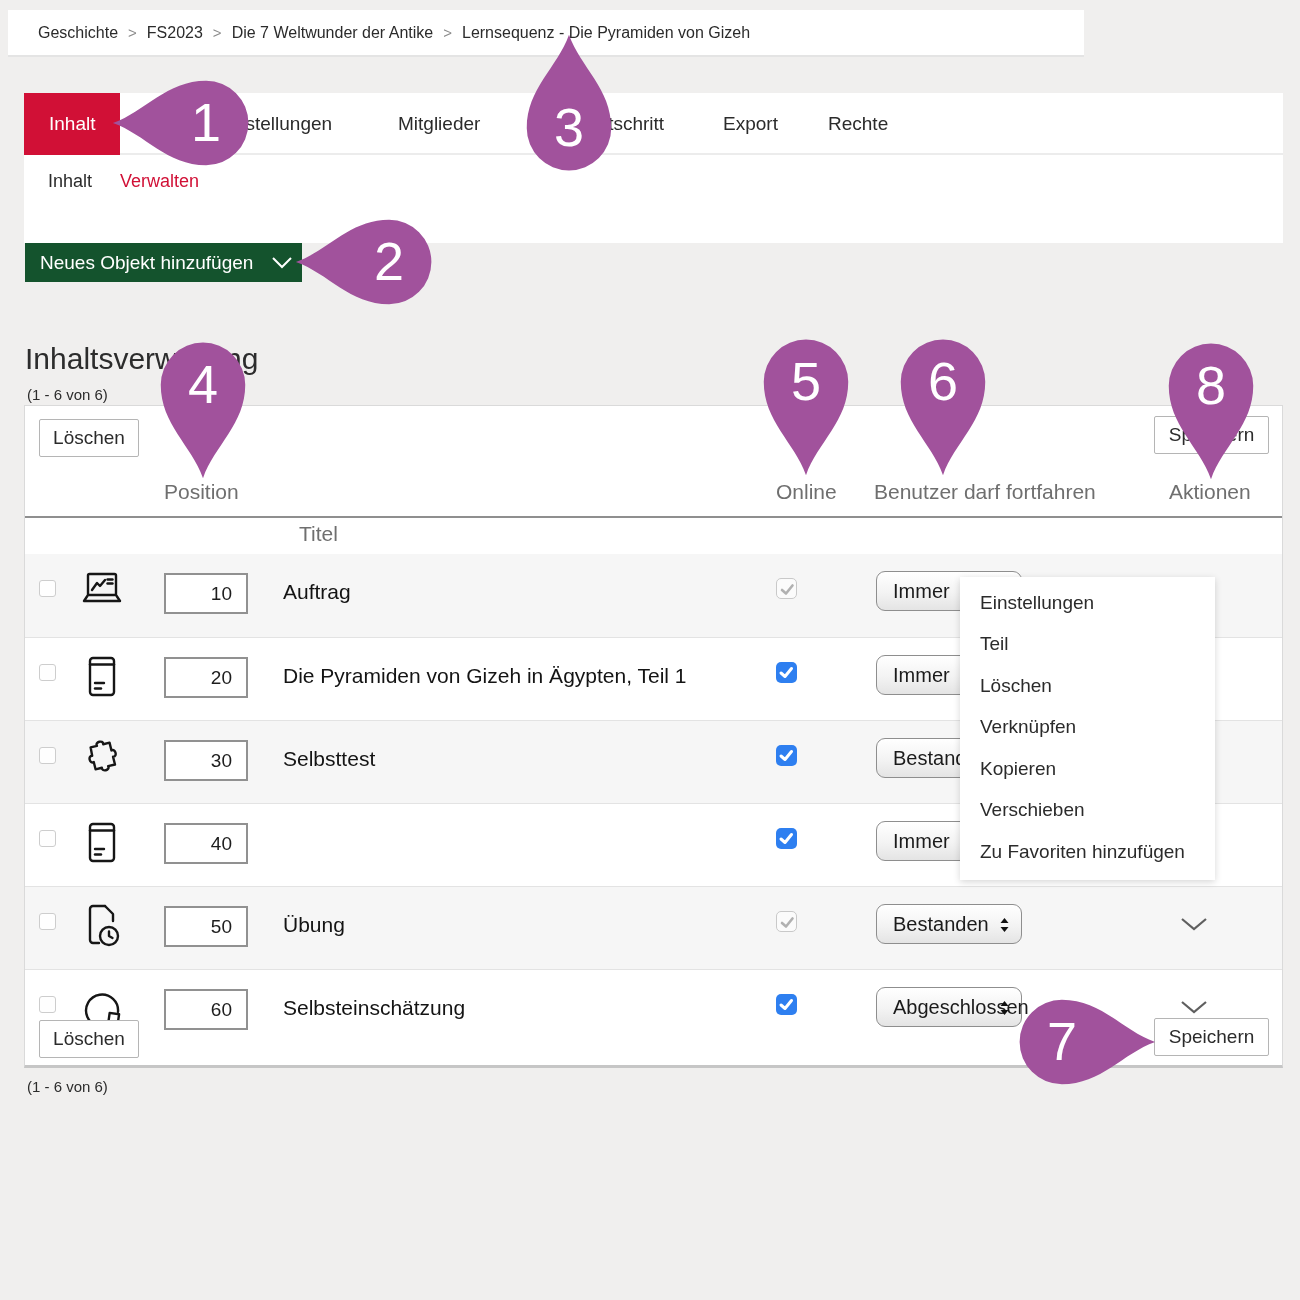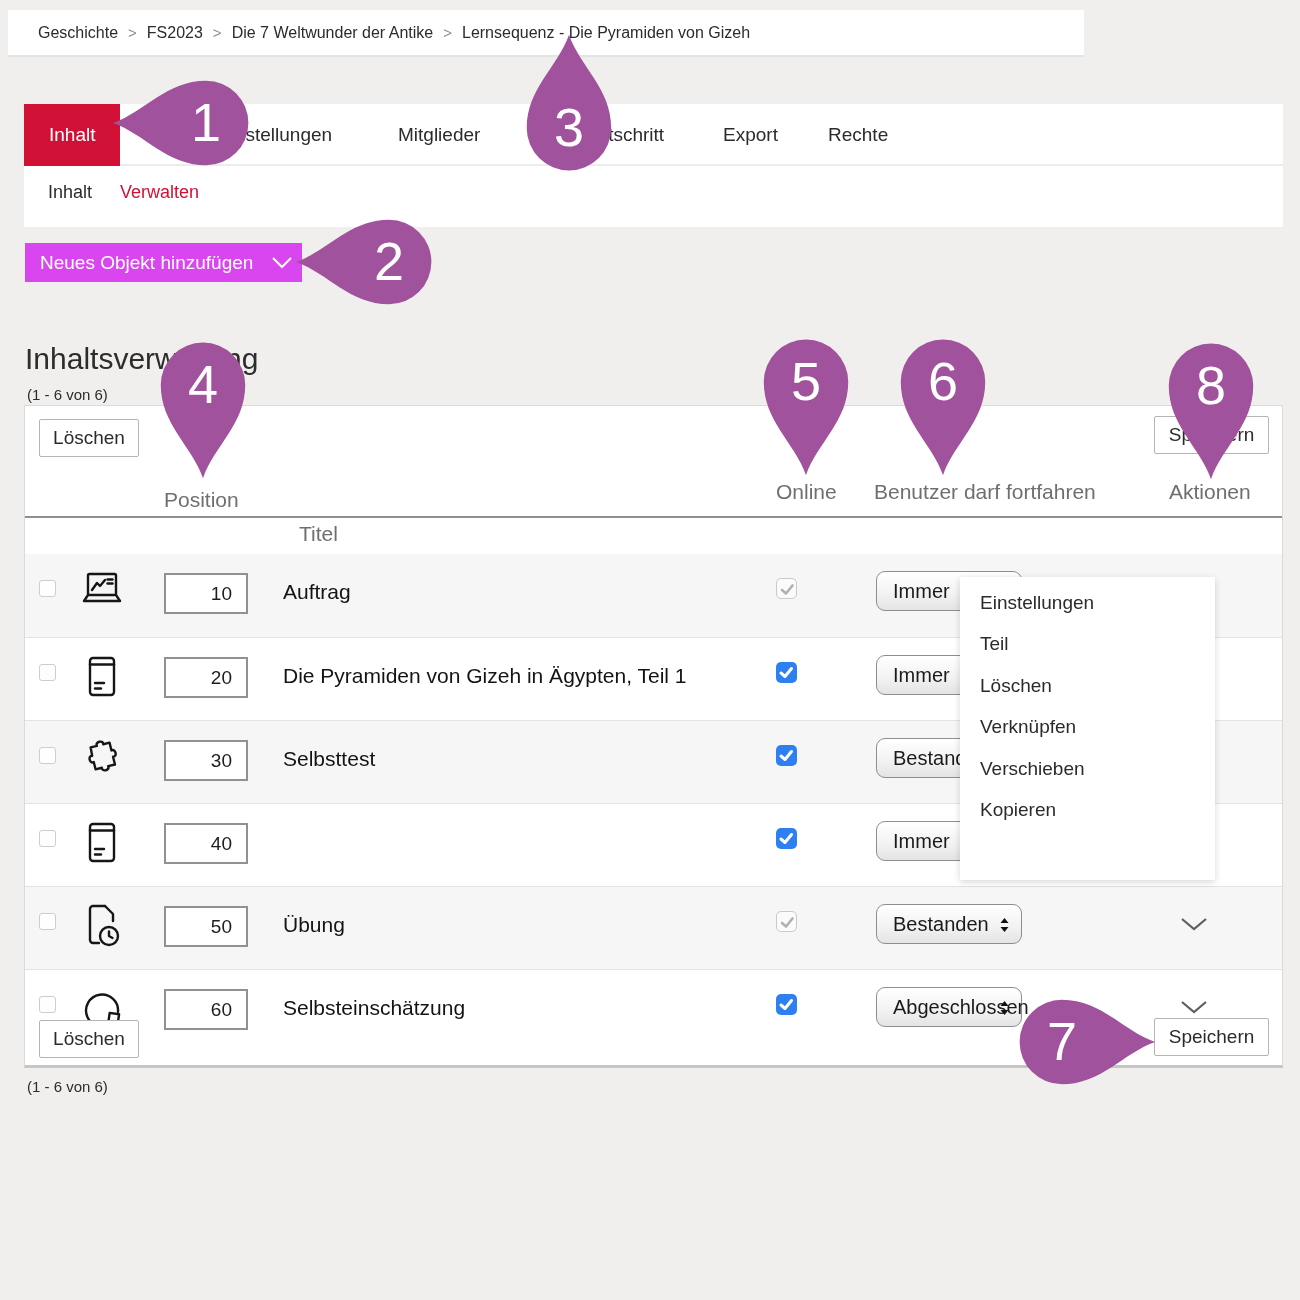"Inhalt" .tabsblock { height: 123px -> 150px; margin-top: 11px -> none }
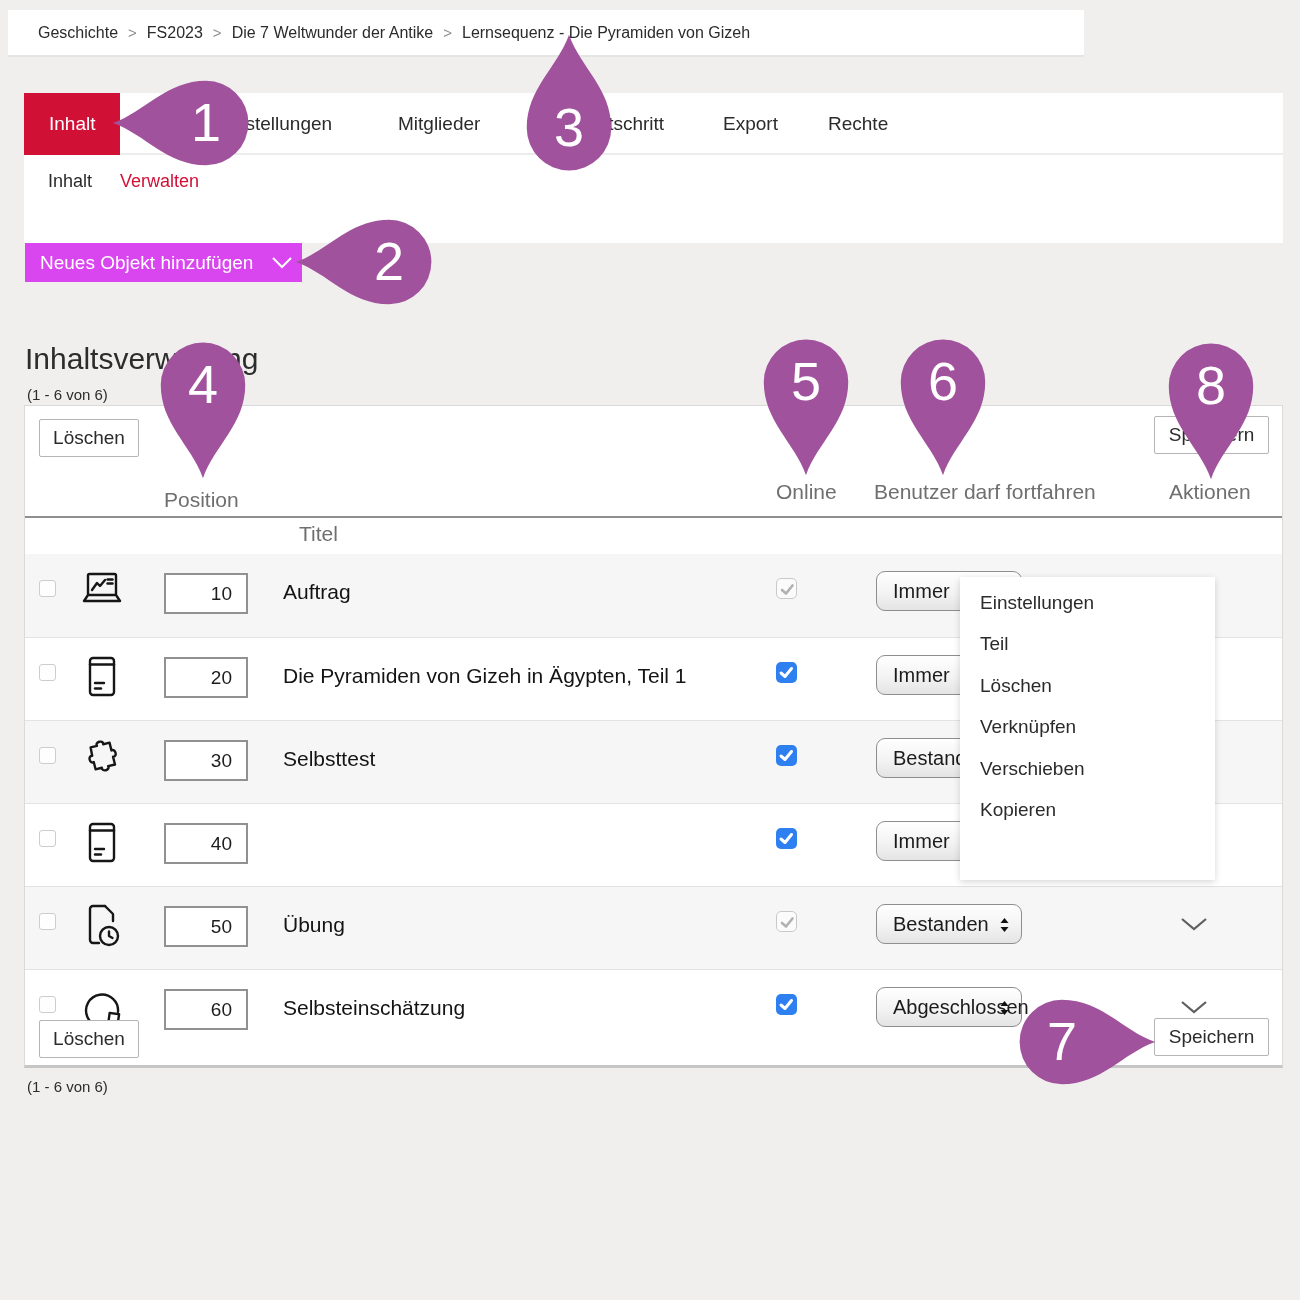"Neues Objekt hinzufügen" .add-btn { background: #d946ef -> #14532d }
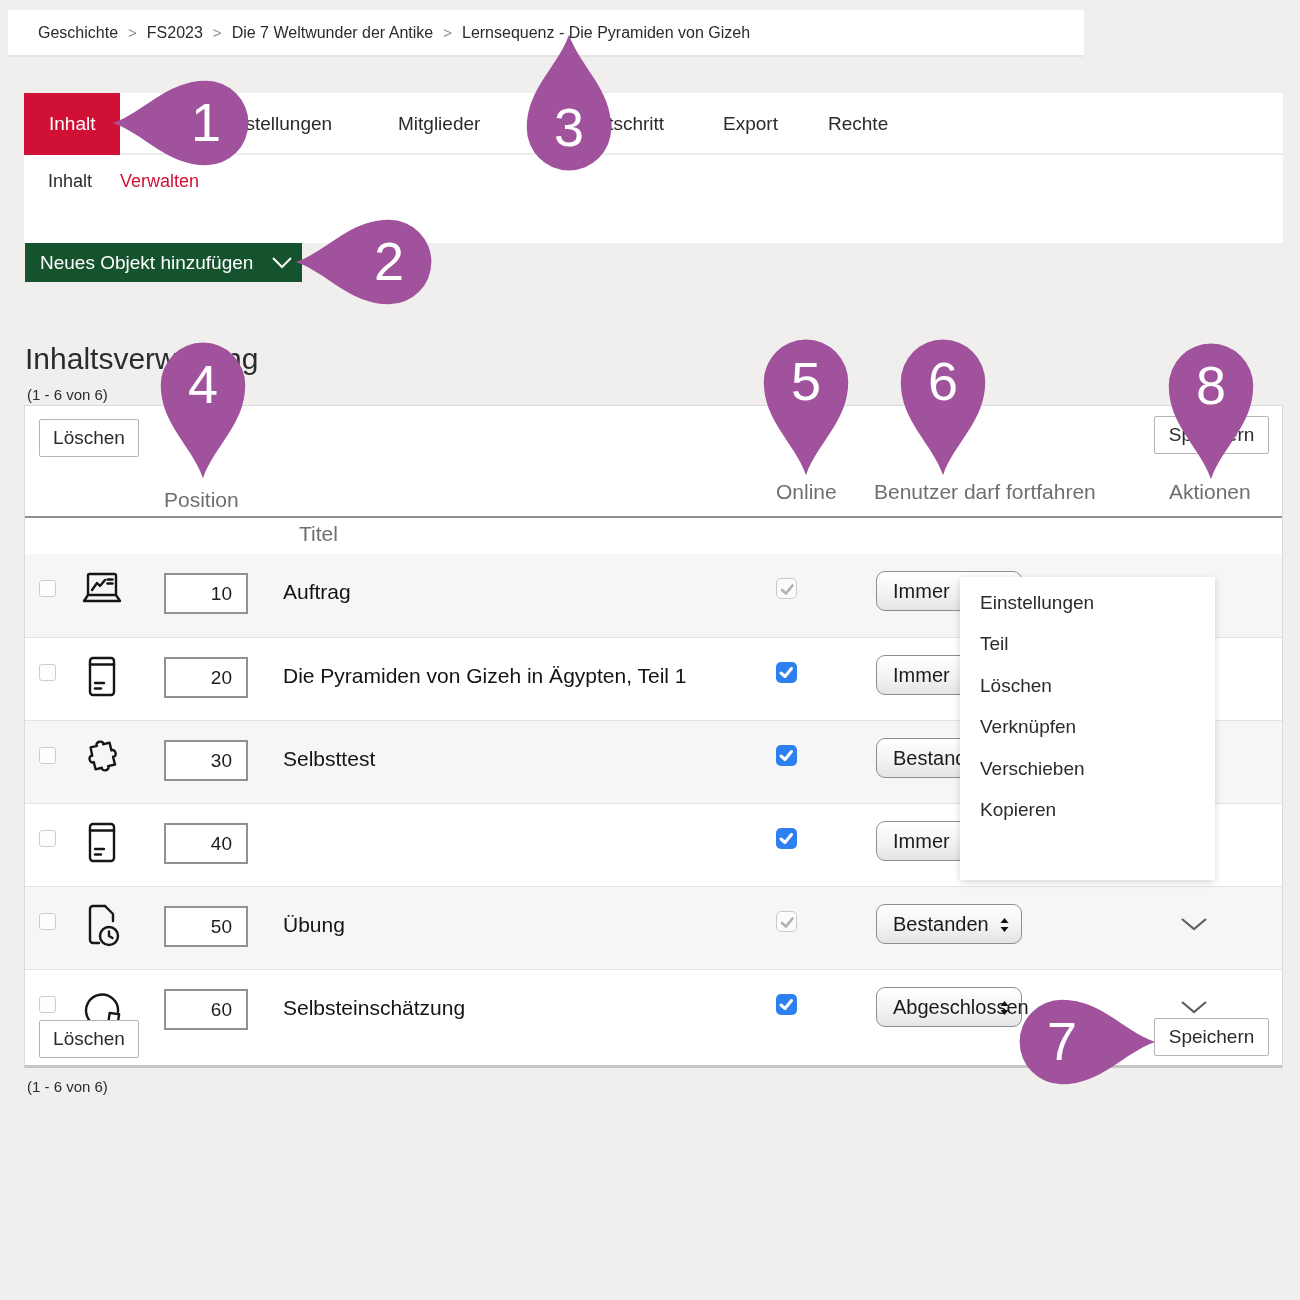"Position" .th-position { margin-top: 8px -> none }
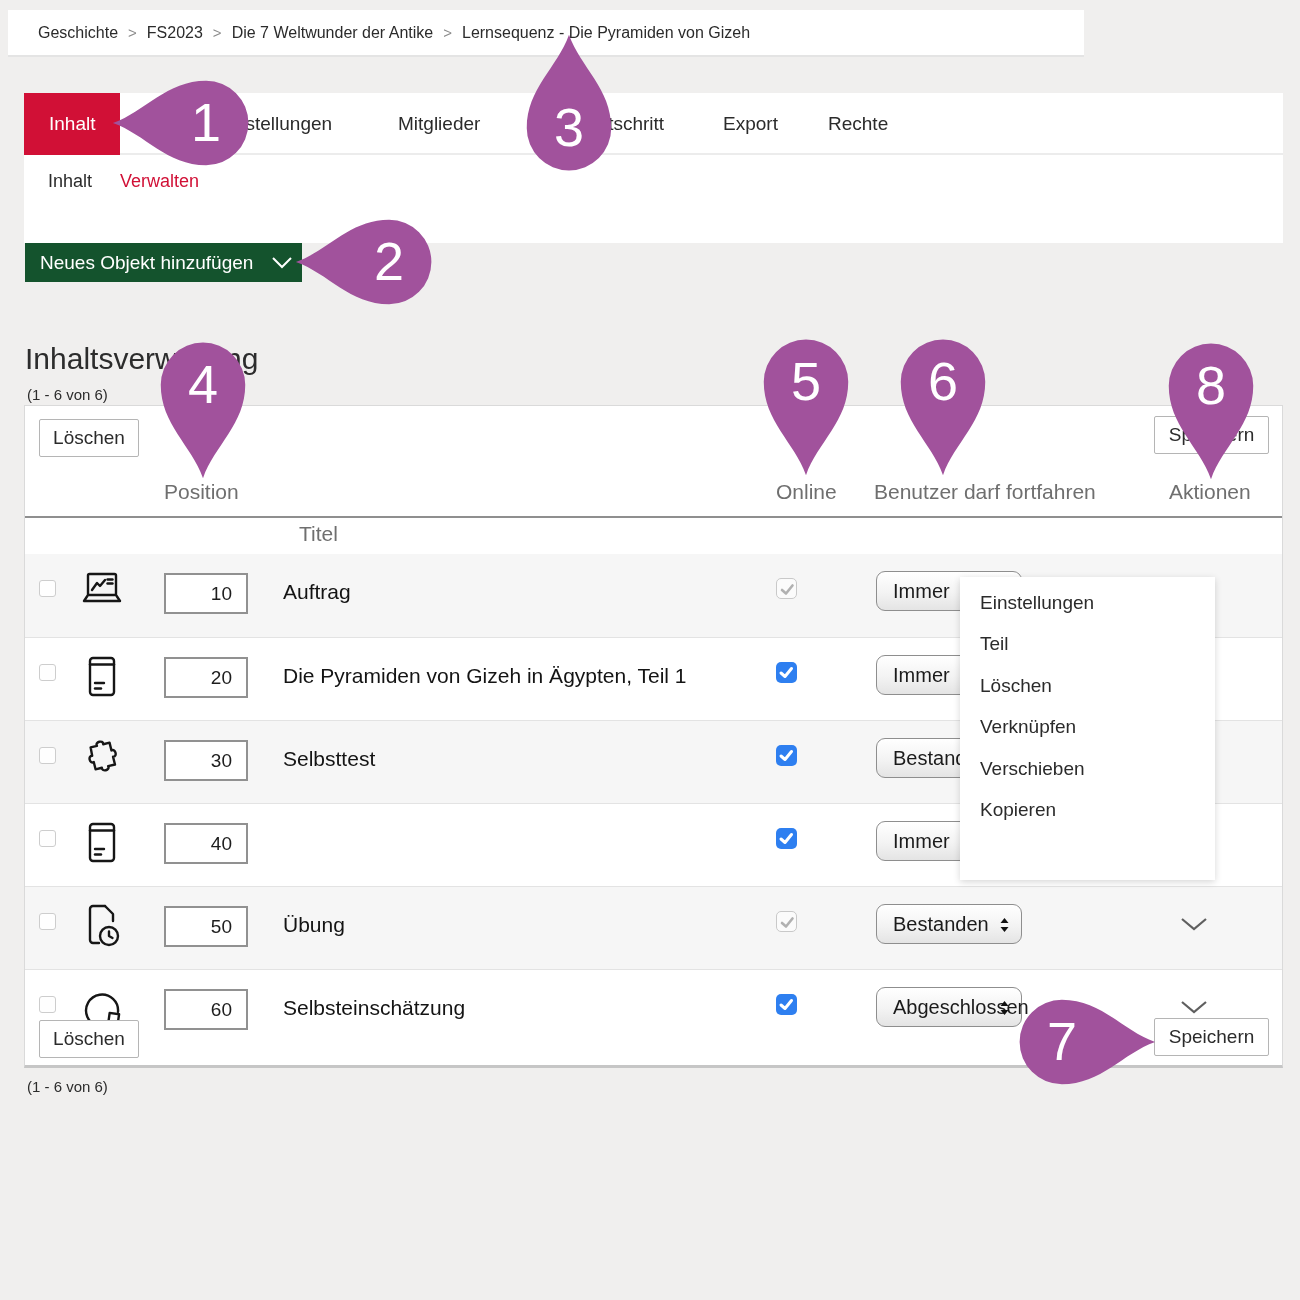"Verschieben" div.menu-item { order: before "Kopieren" -> after "Kopieren" }
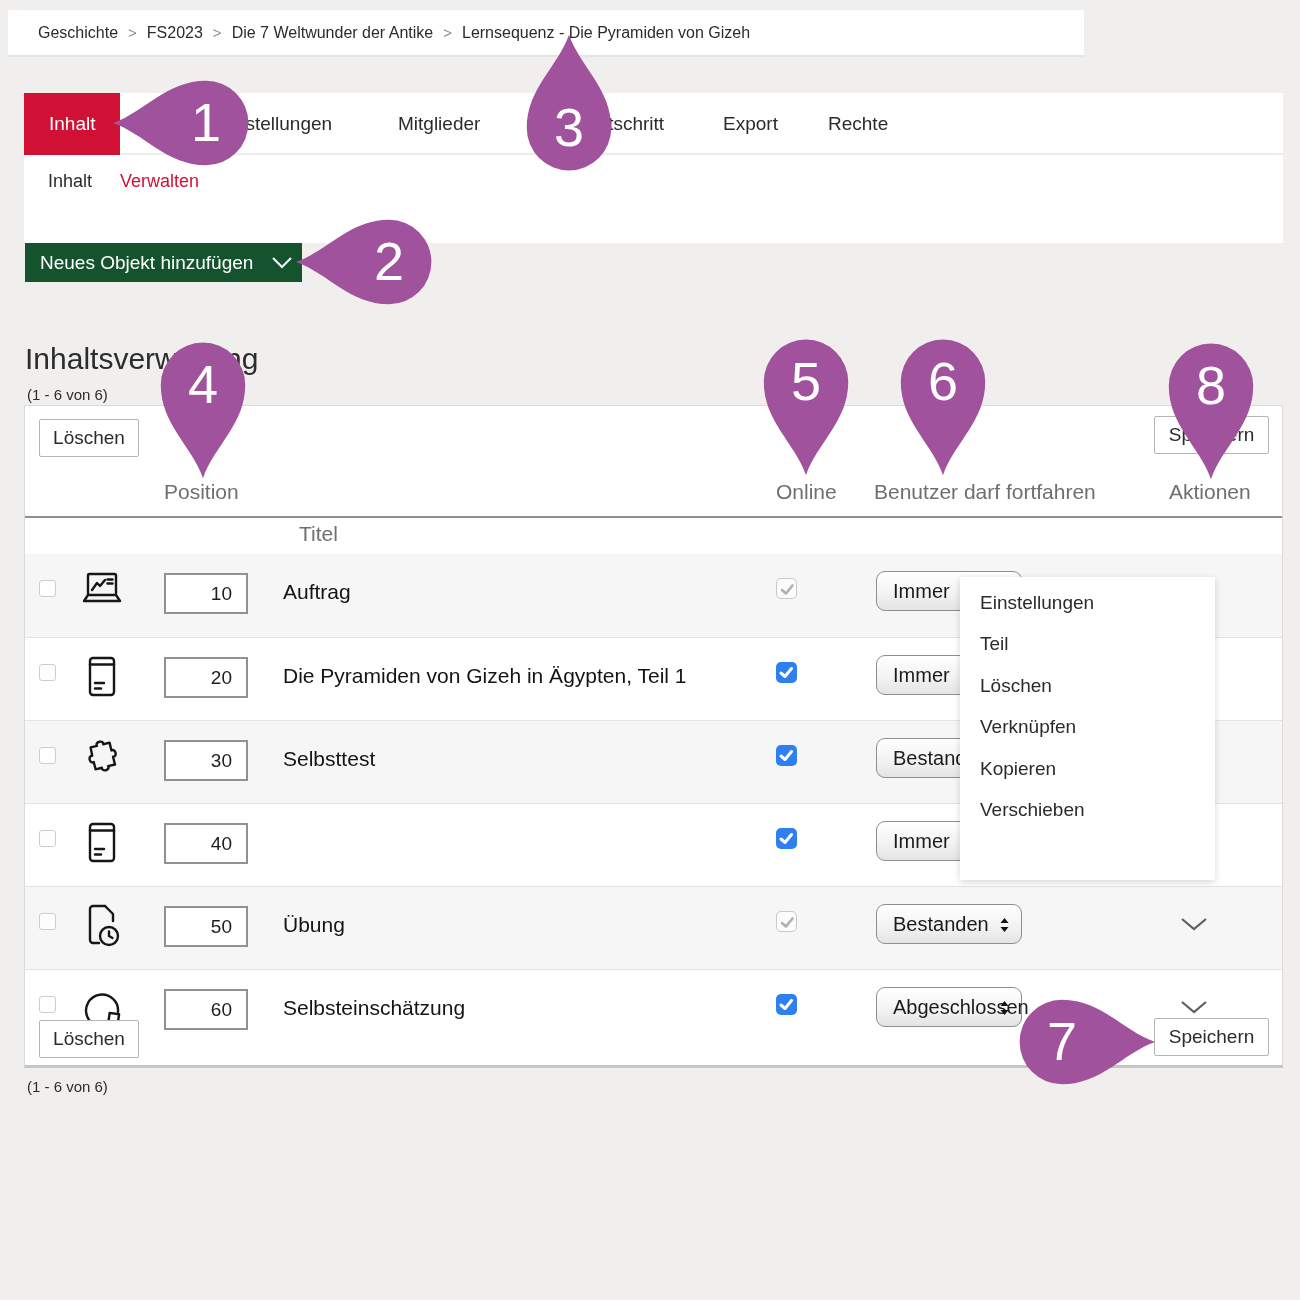"Zu Favoriten hinzufügen" div.menu-item { html: none -> <div>Zu Favoriten hinzufügen</div> }
